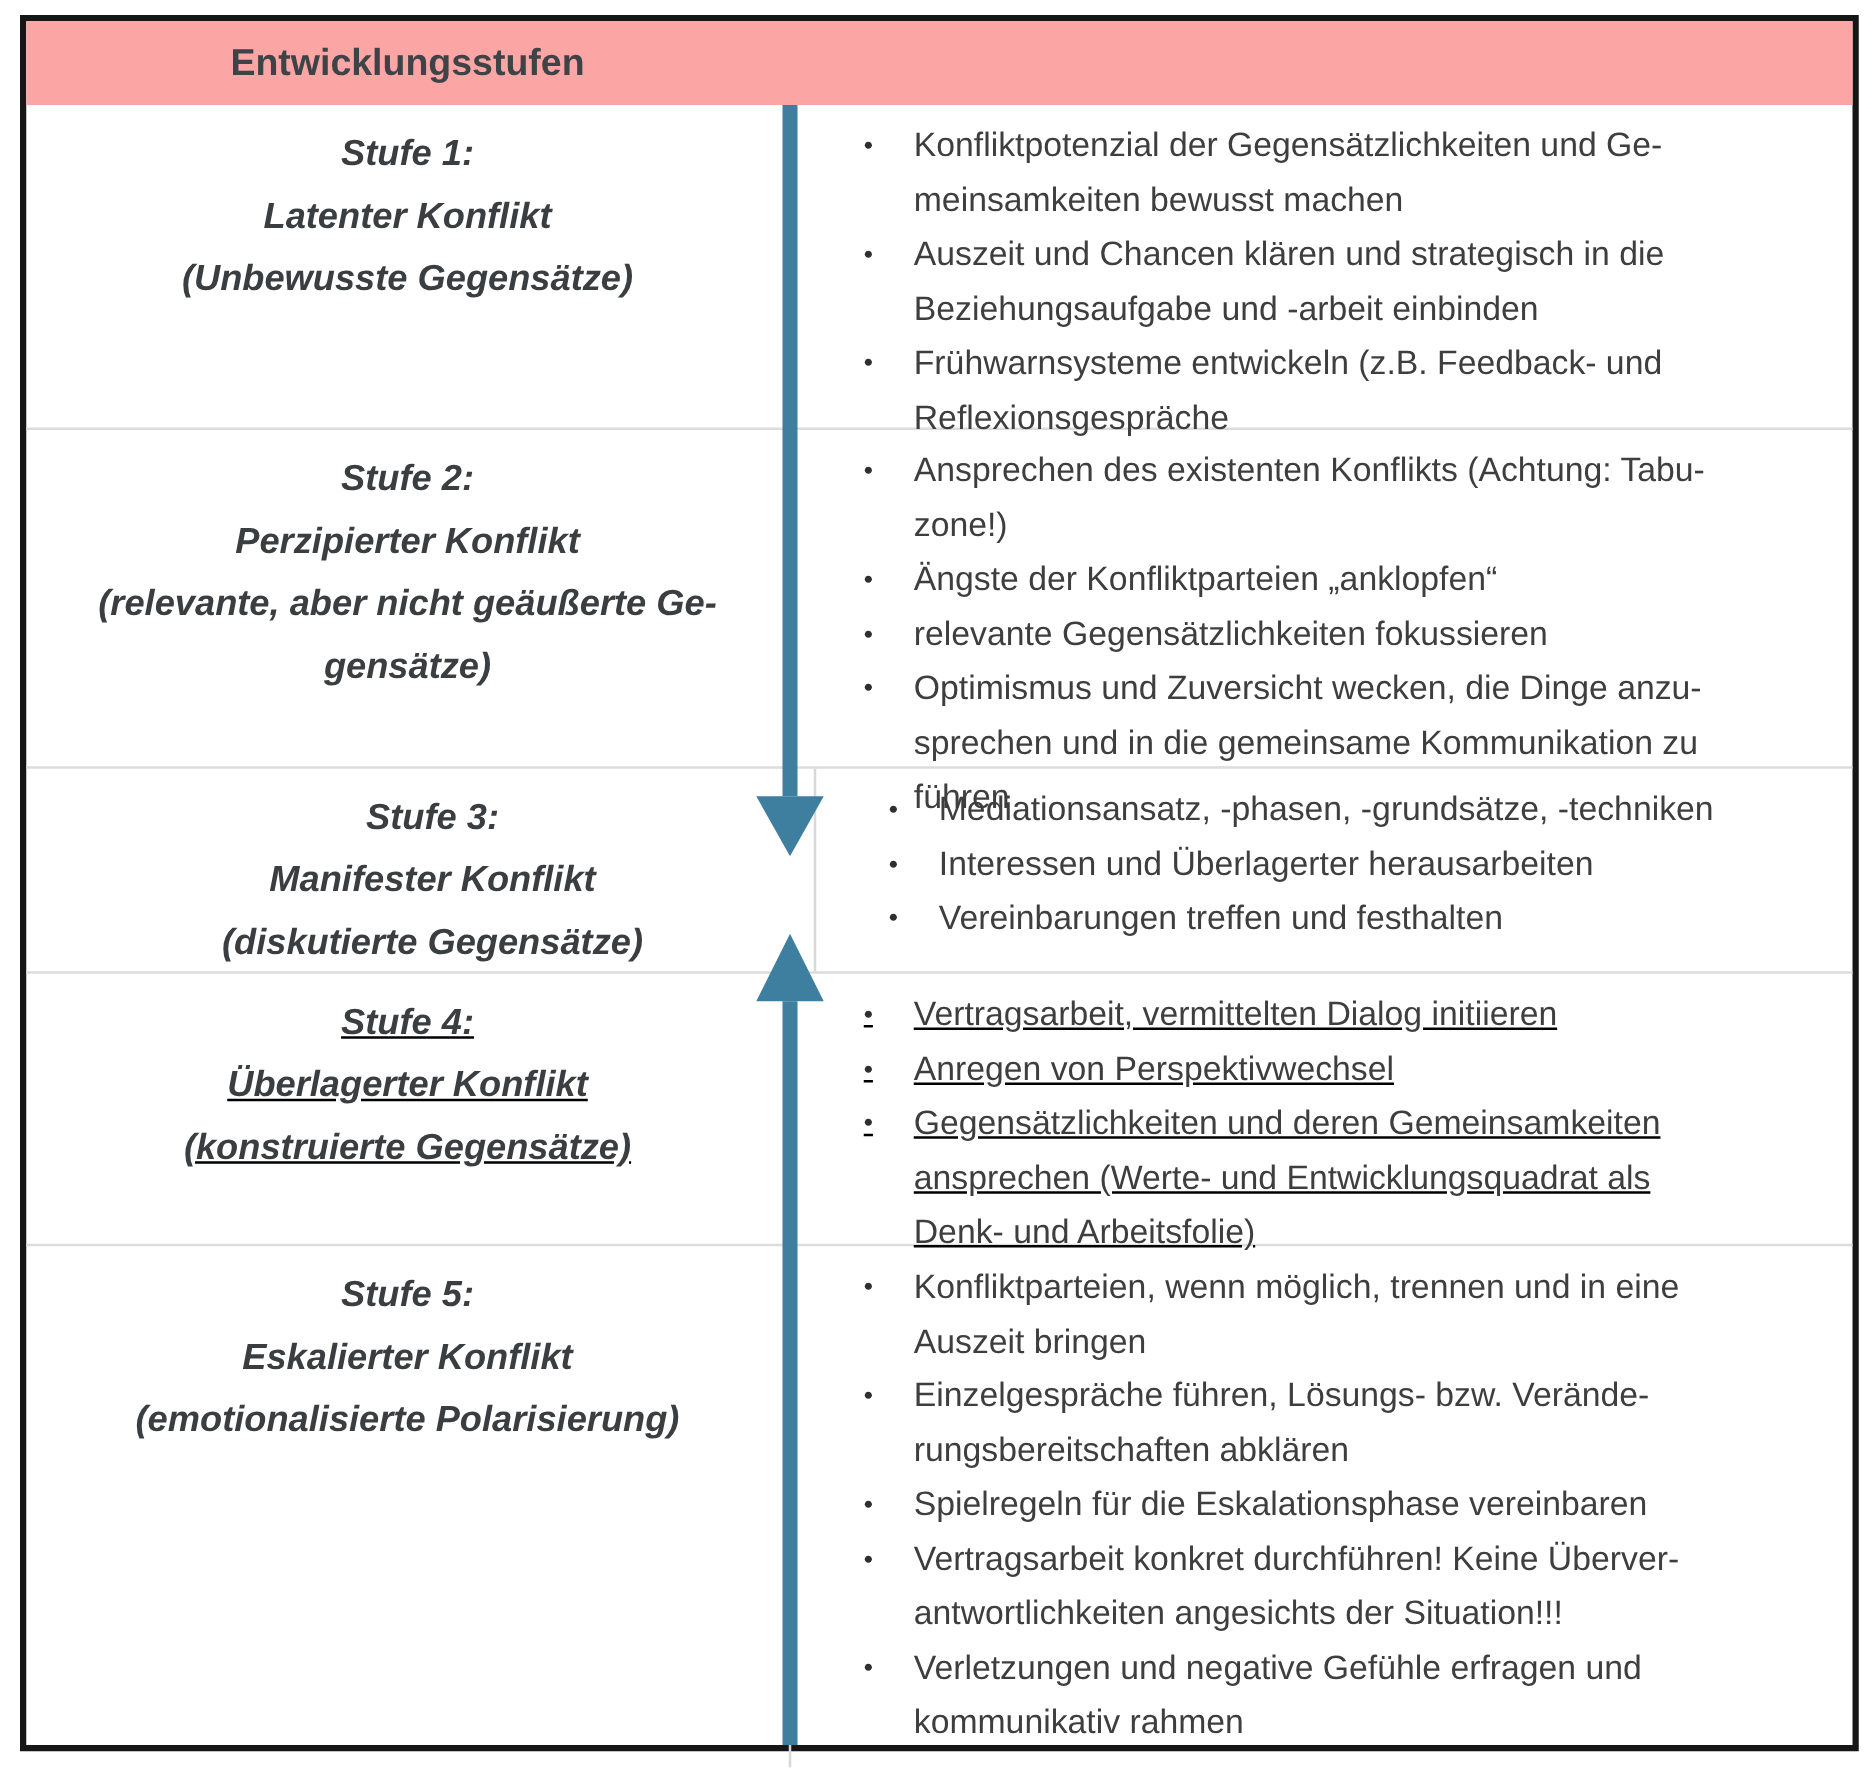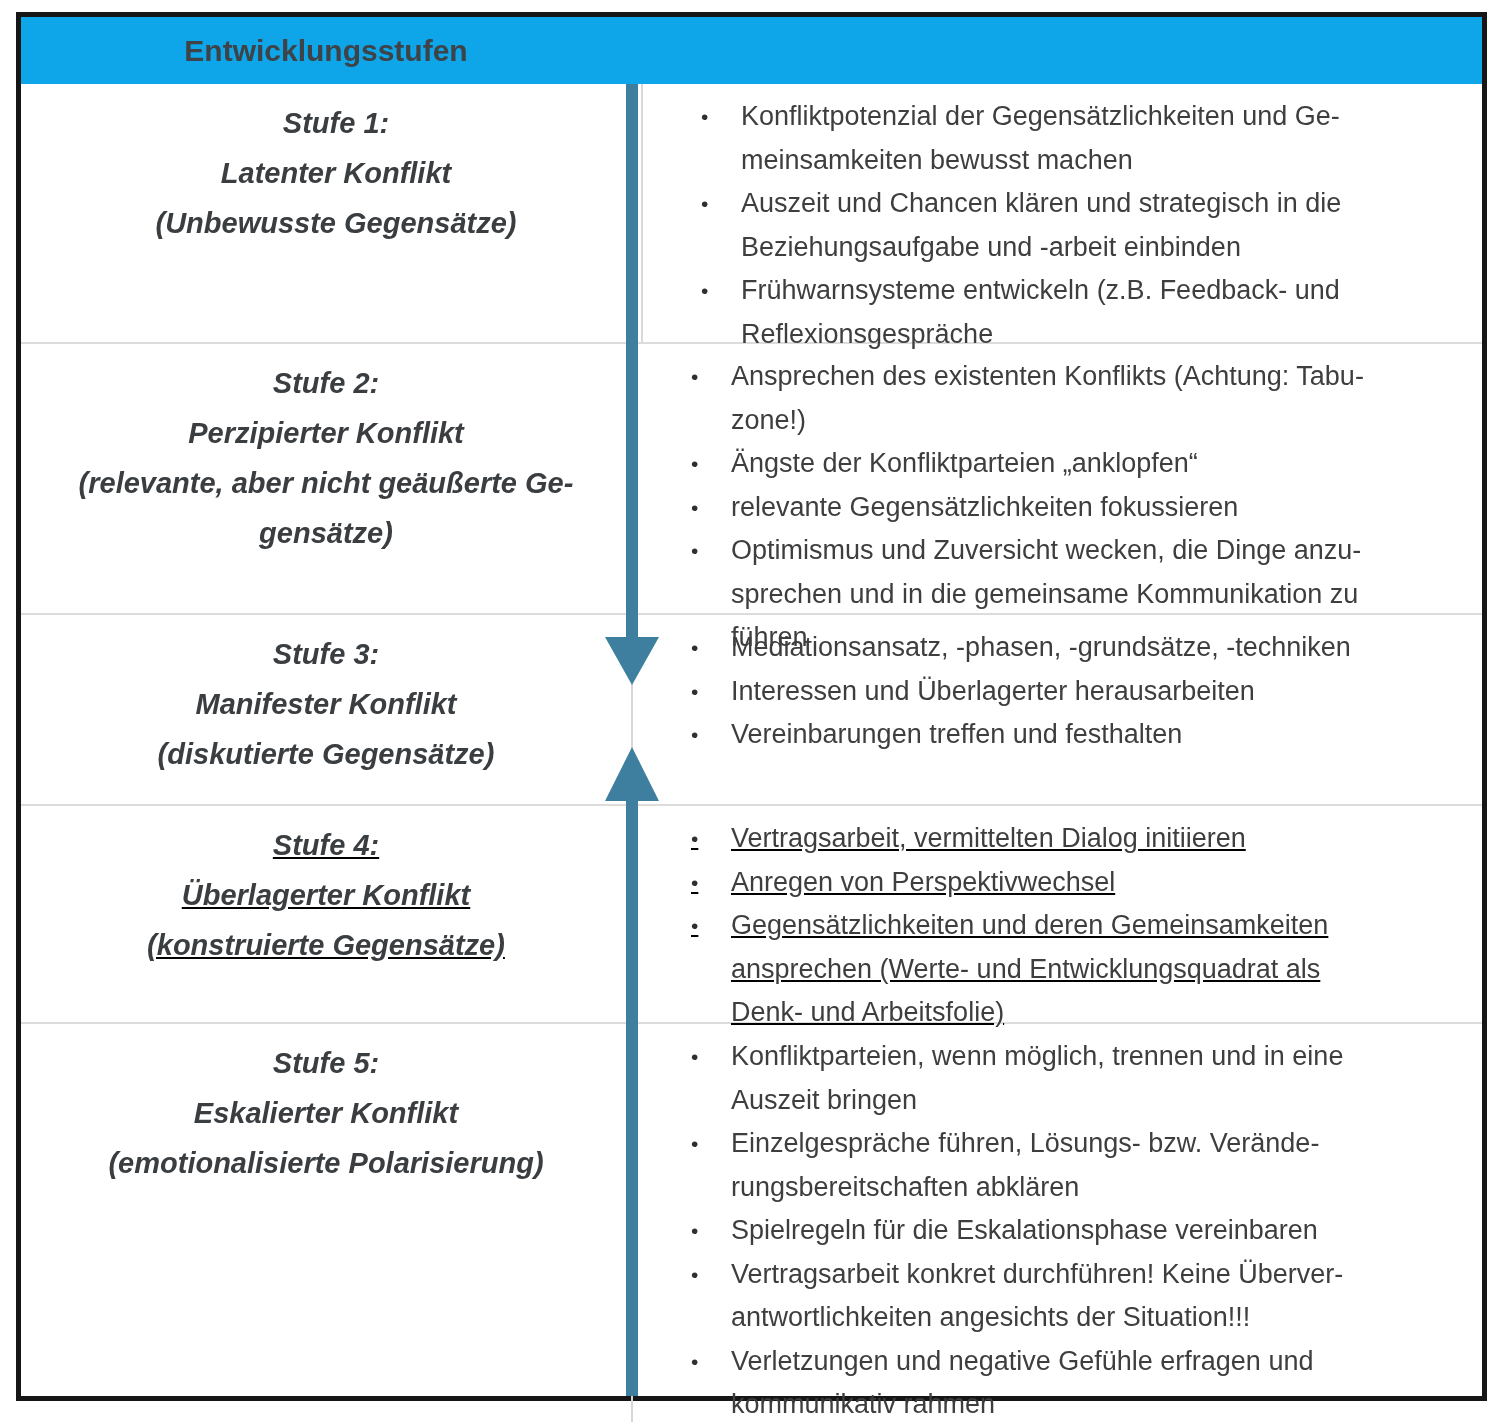"Entwicklungsstufen" .header-row { background: #0ea5e9 -> #fca5a5 }
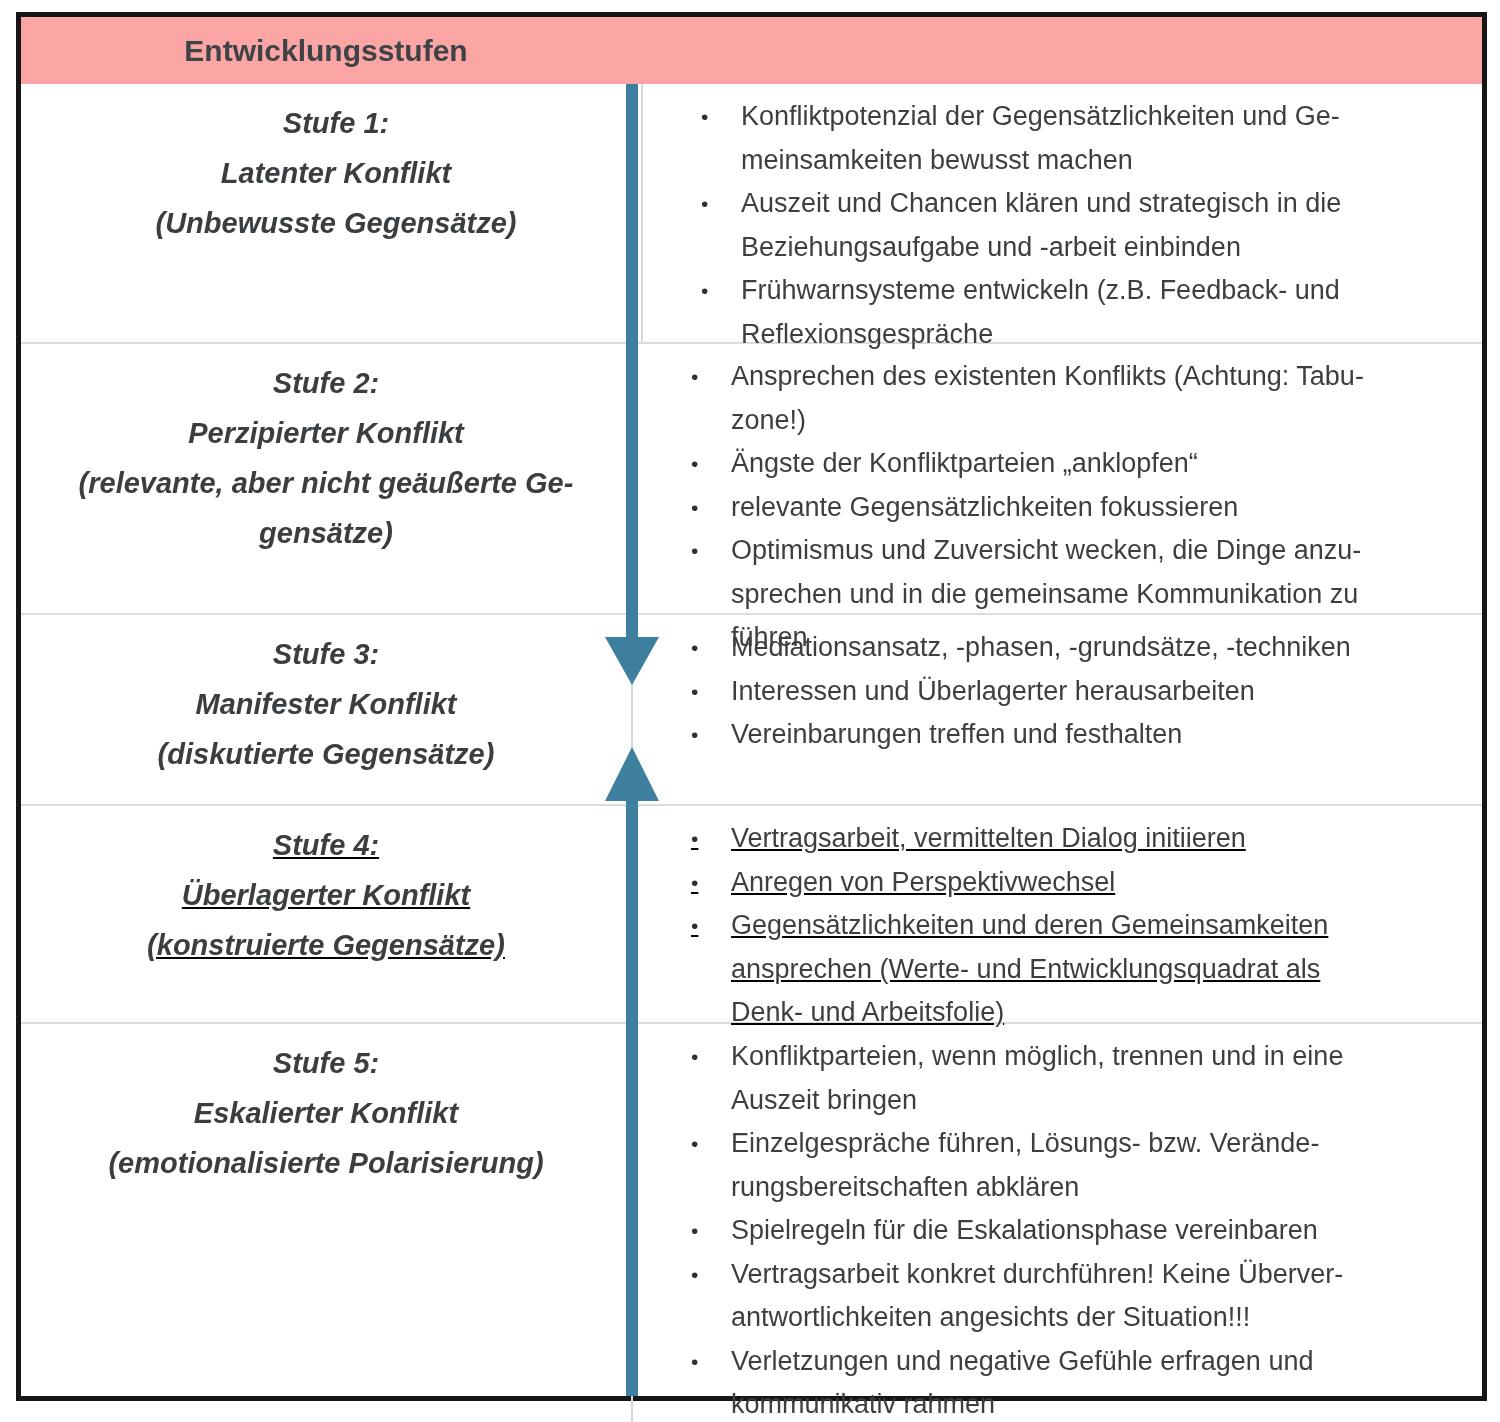"Stufe 1:" .trow.r1 { margin-left: 10px -> none }
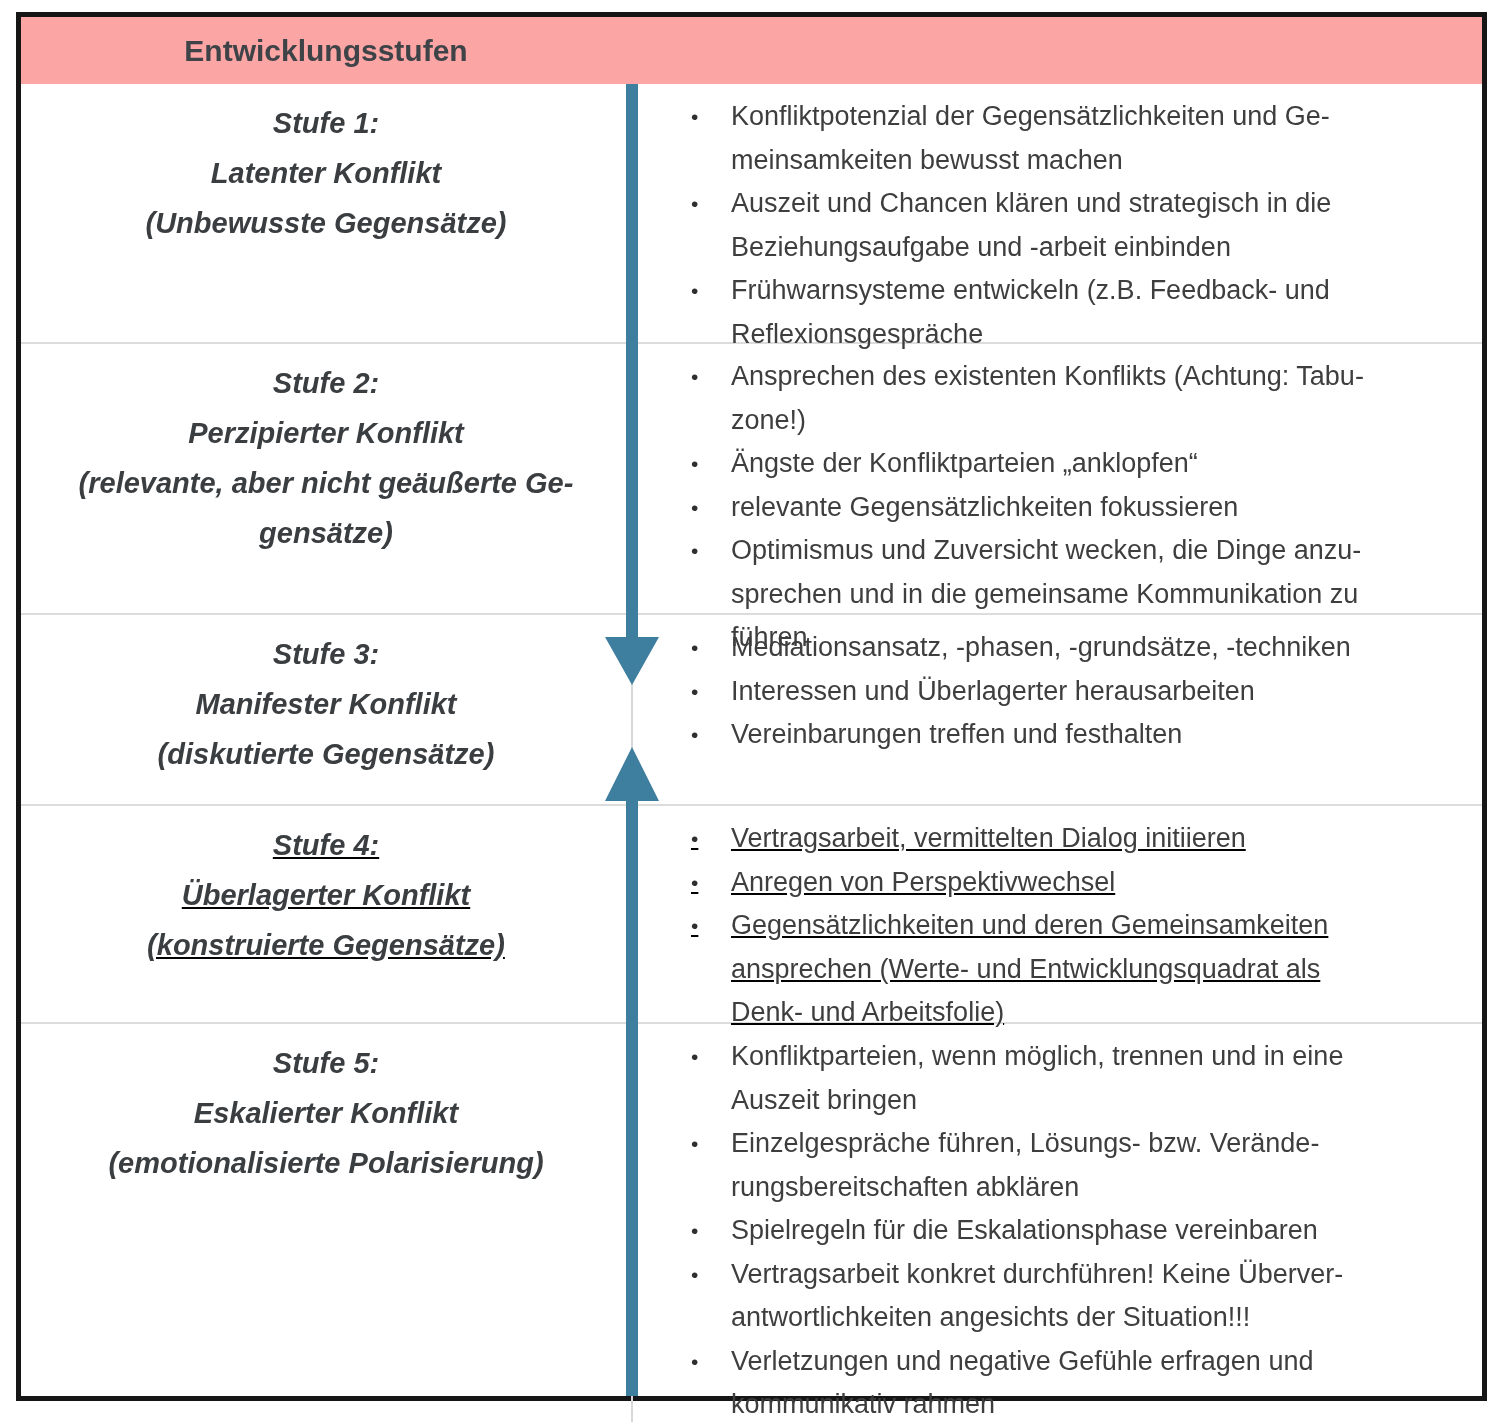"Stufe 3:" .trow.r3 { height: 191px -> 164px; padding-left: none -> 20px }
